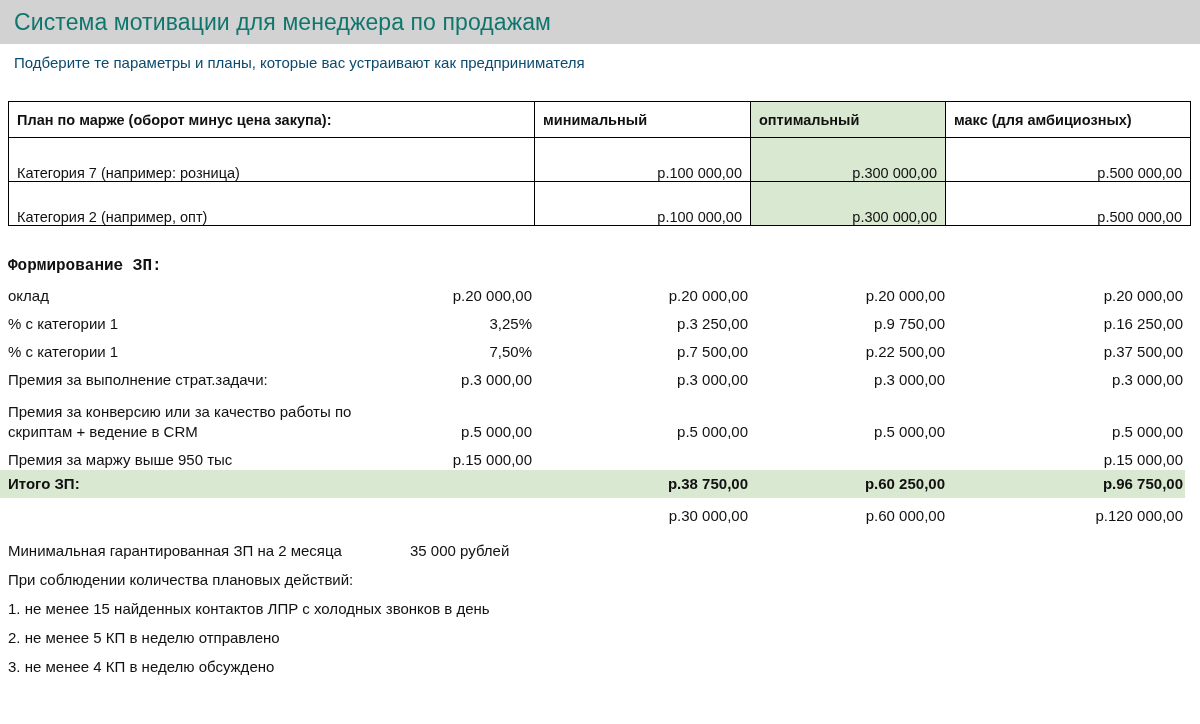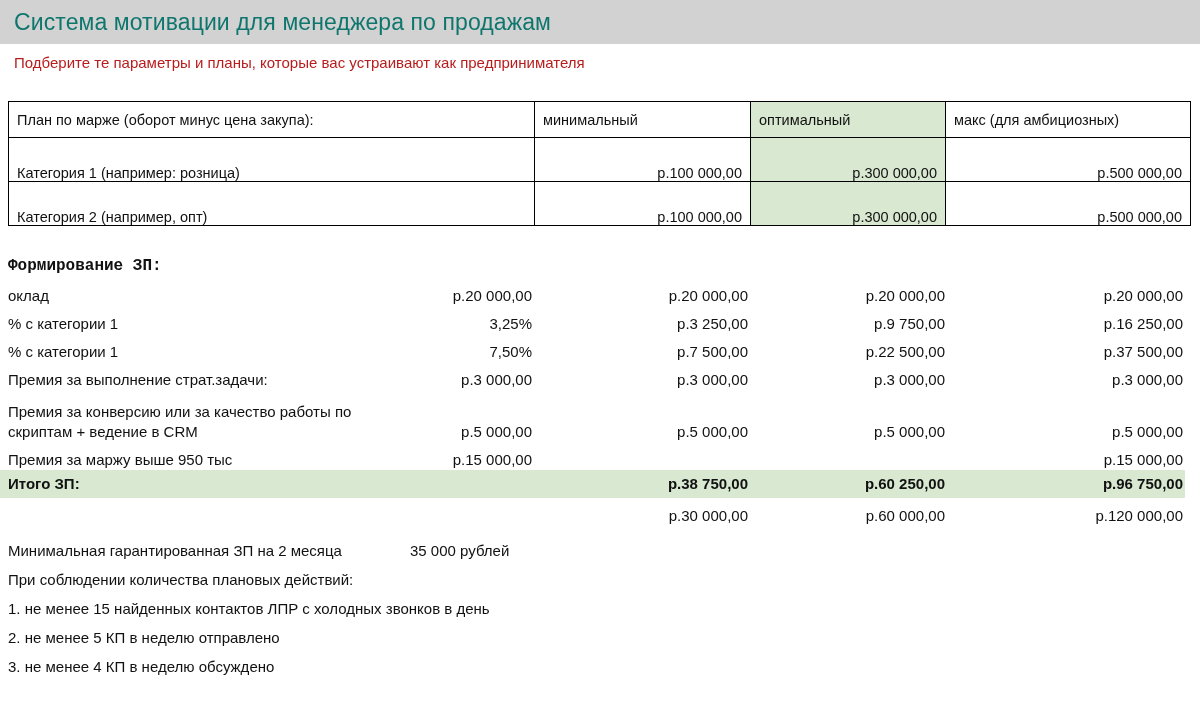"Подберите те параметры и планы," .subtitle-text { color: #b91c1c -> #0c4a6e }
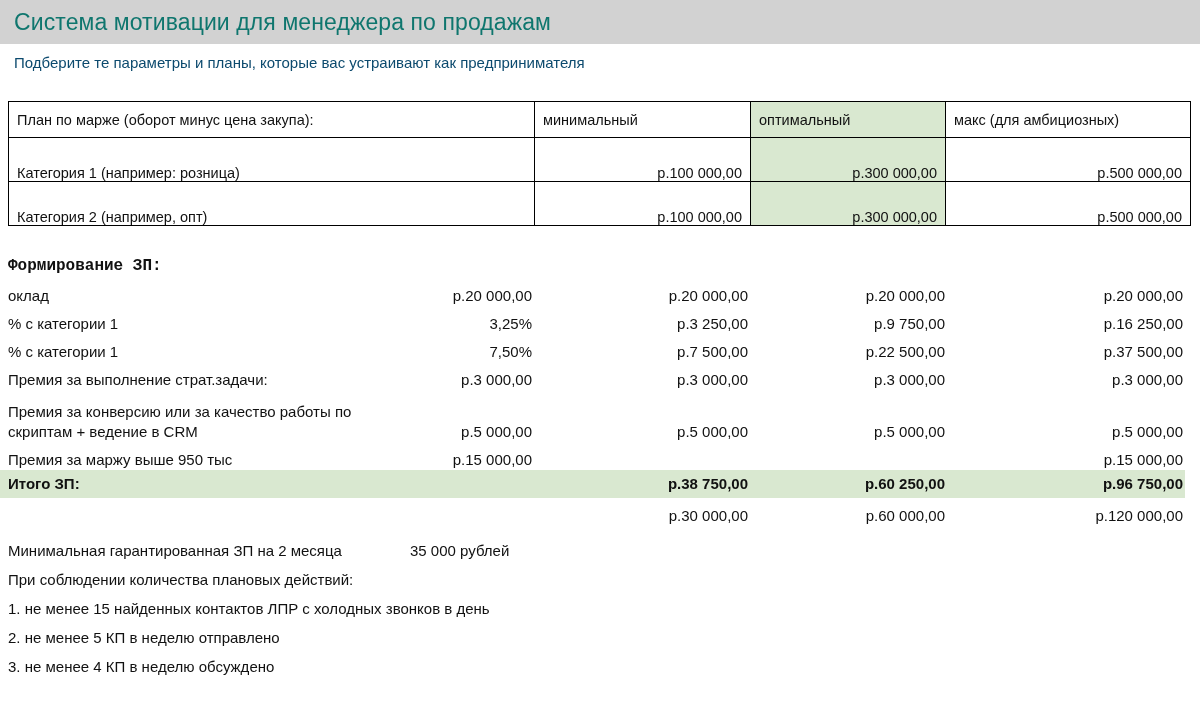"План по марже (оборот минус" table.plan-table tr.head-row td { font-weight: normal -> bold }
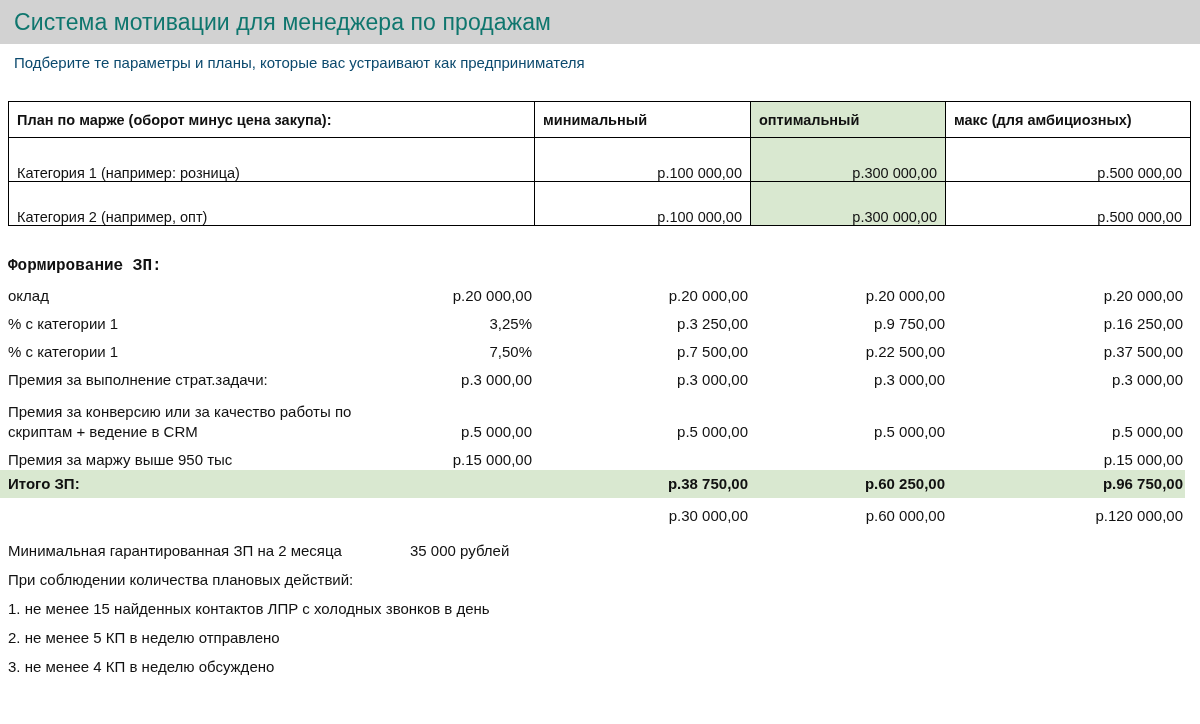"Категория 1 (например: розница)" td { text: 1 -> 7 }
